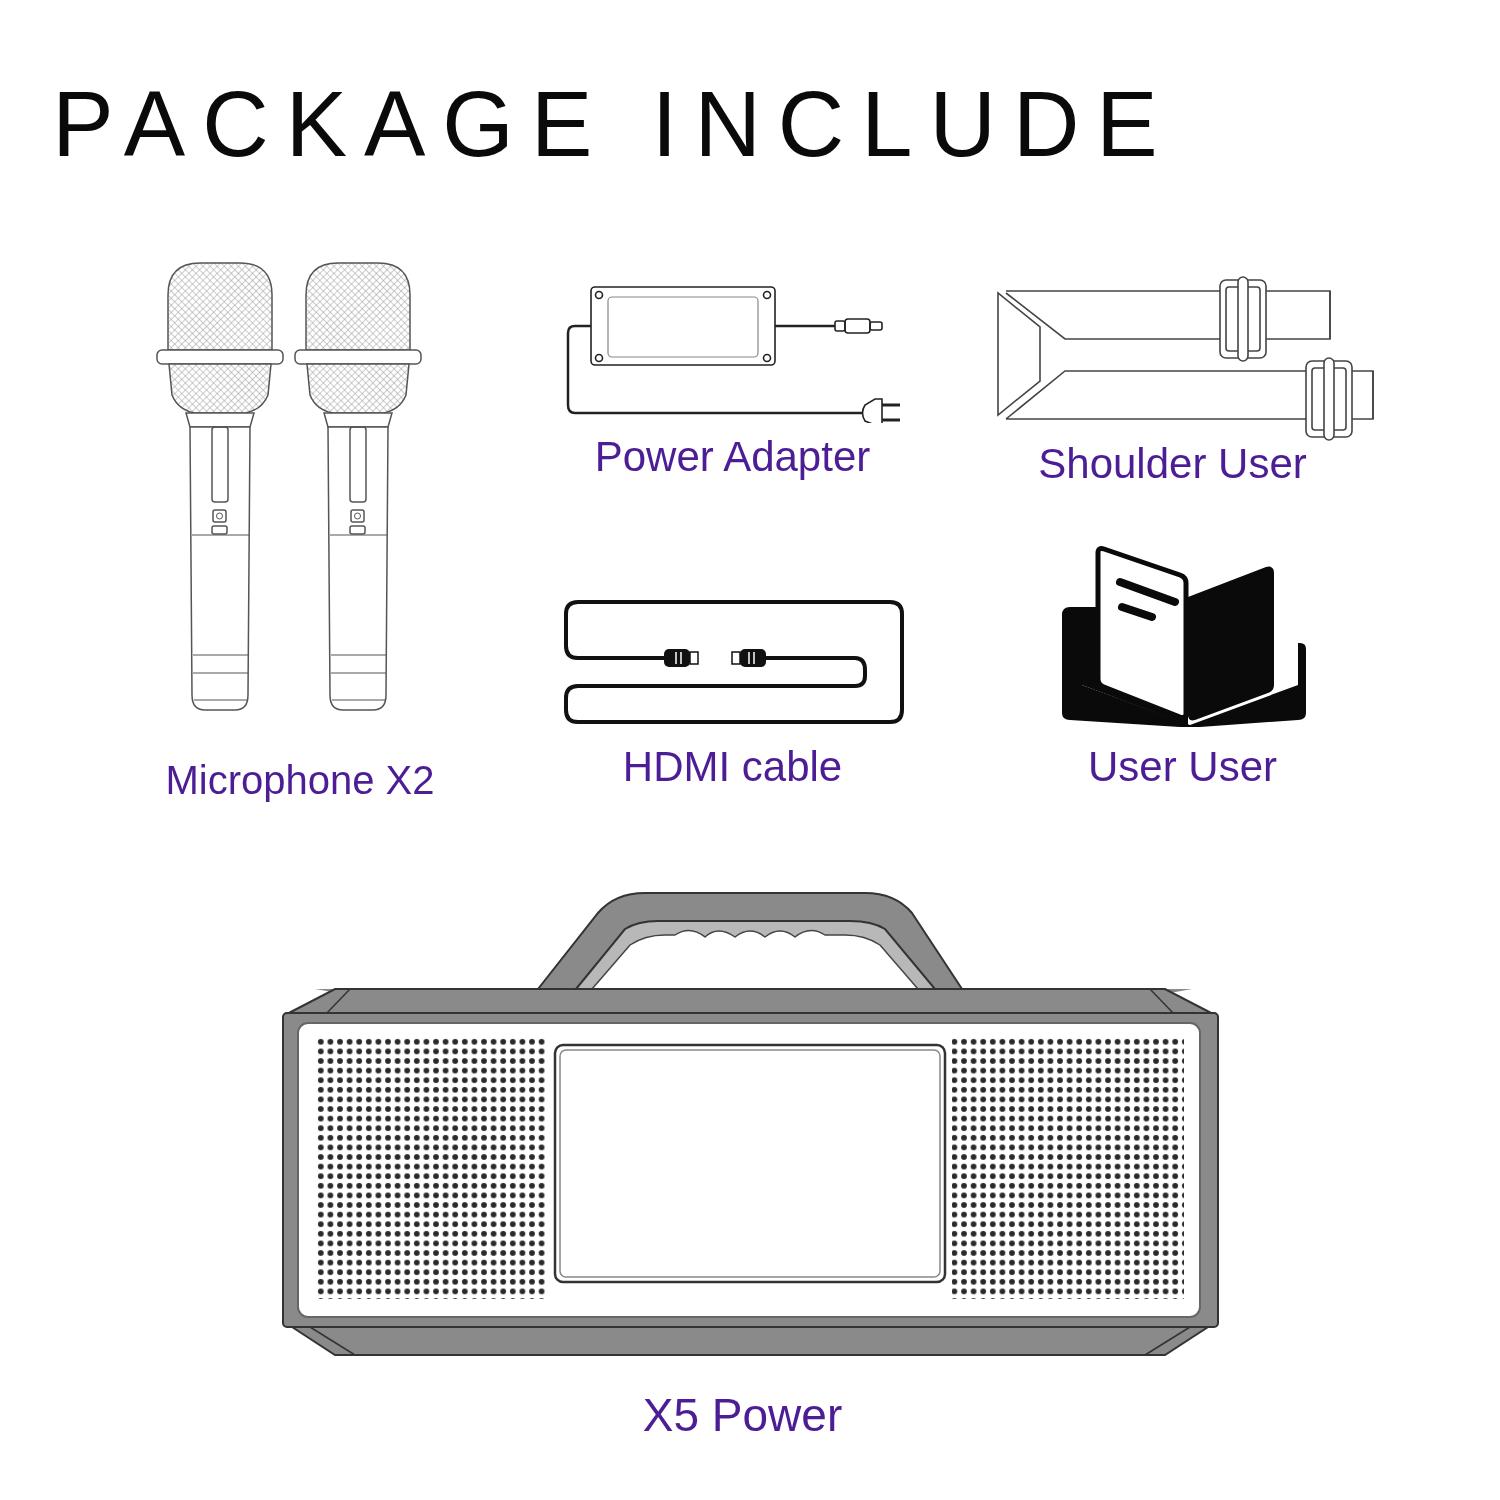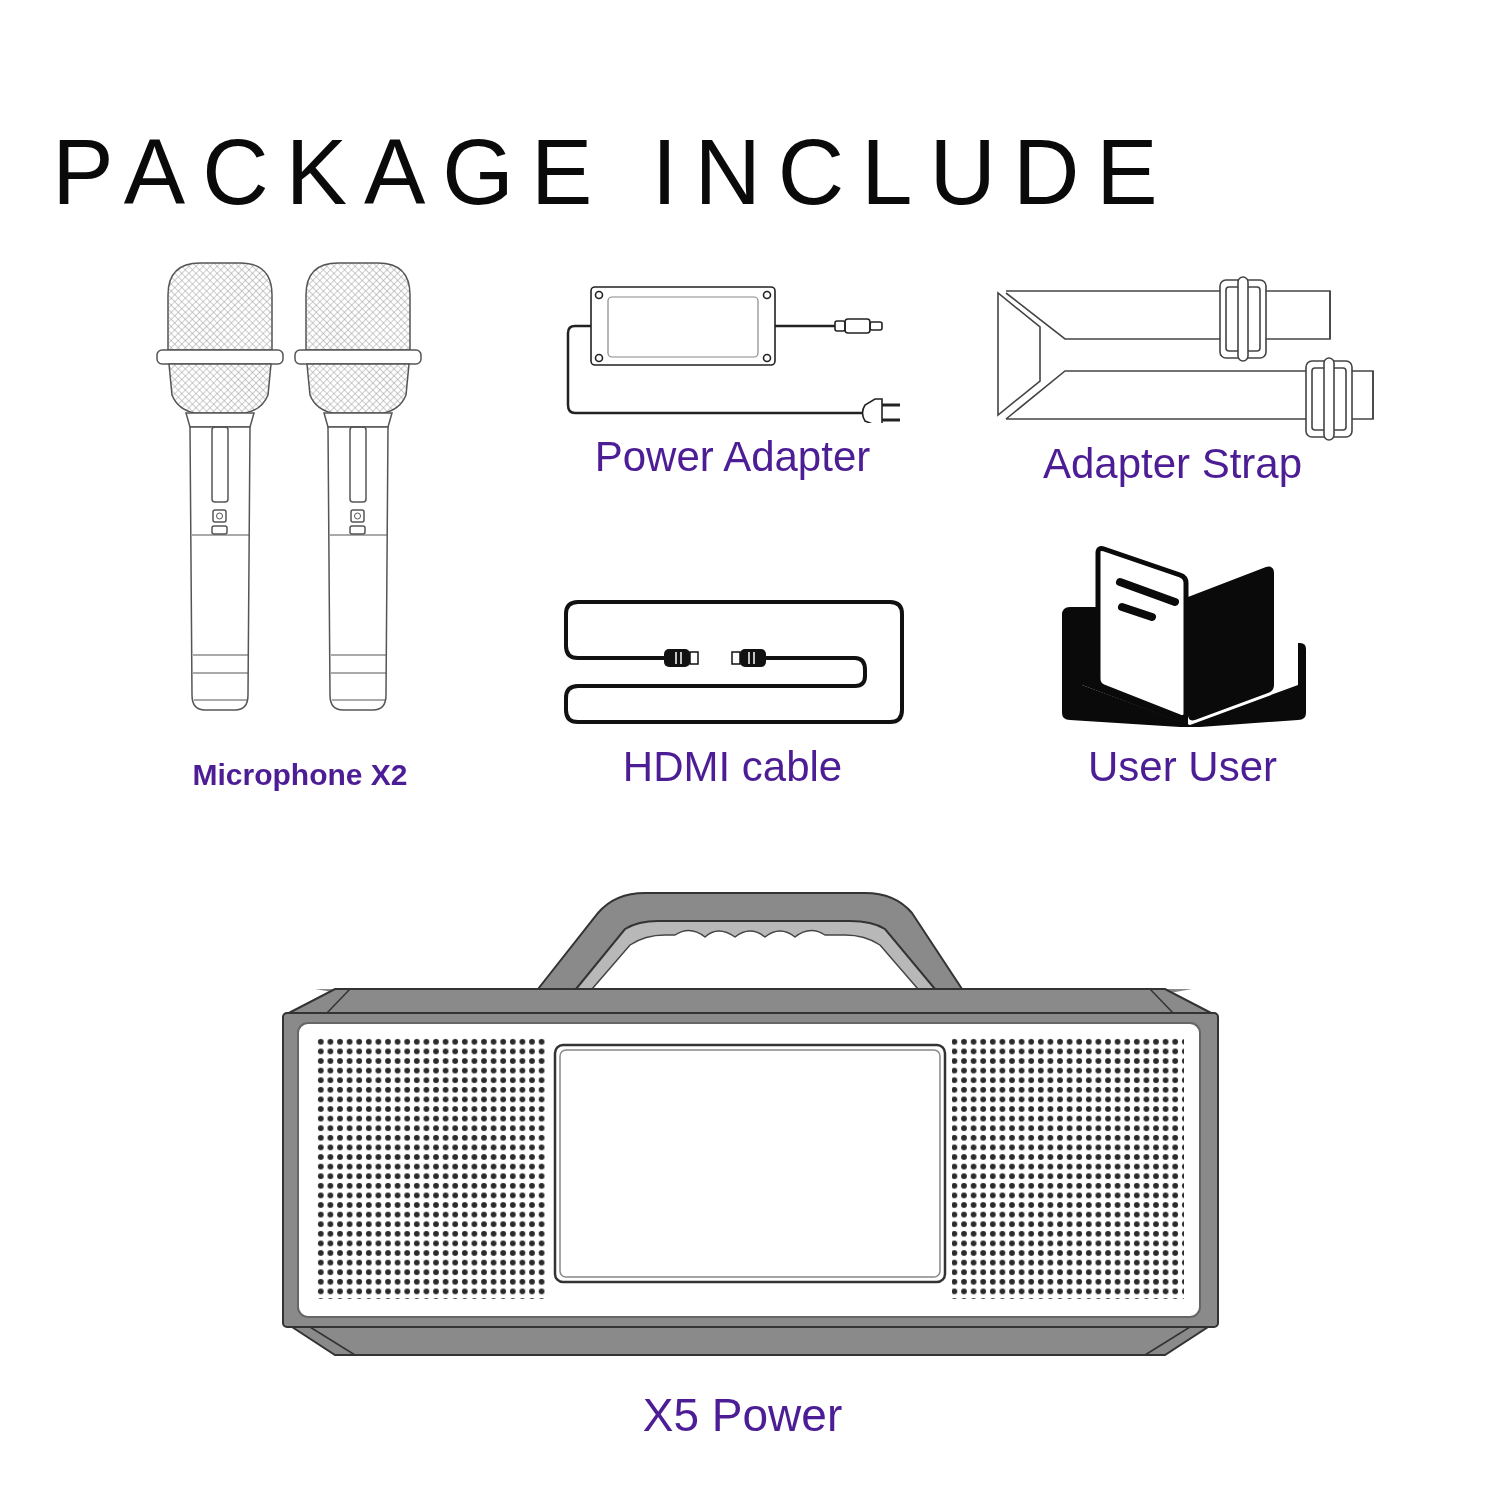"PACKAGE INCLUDE" .title { margin-top: 48px -> none }
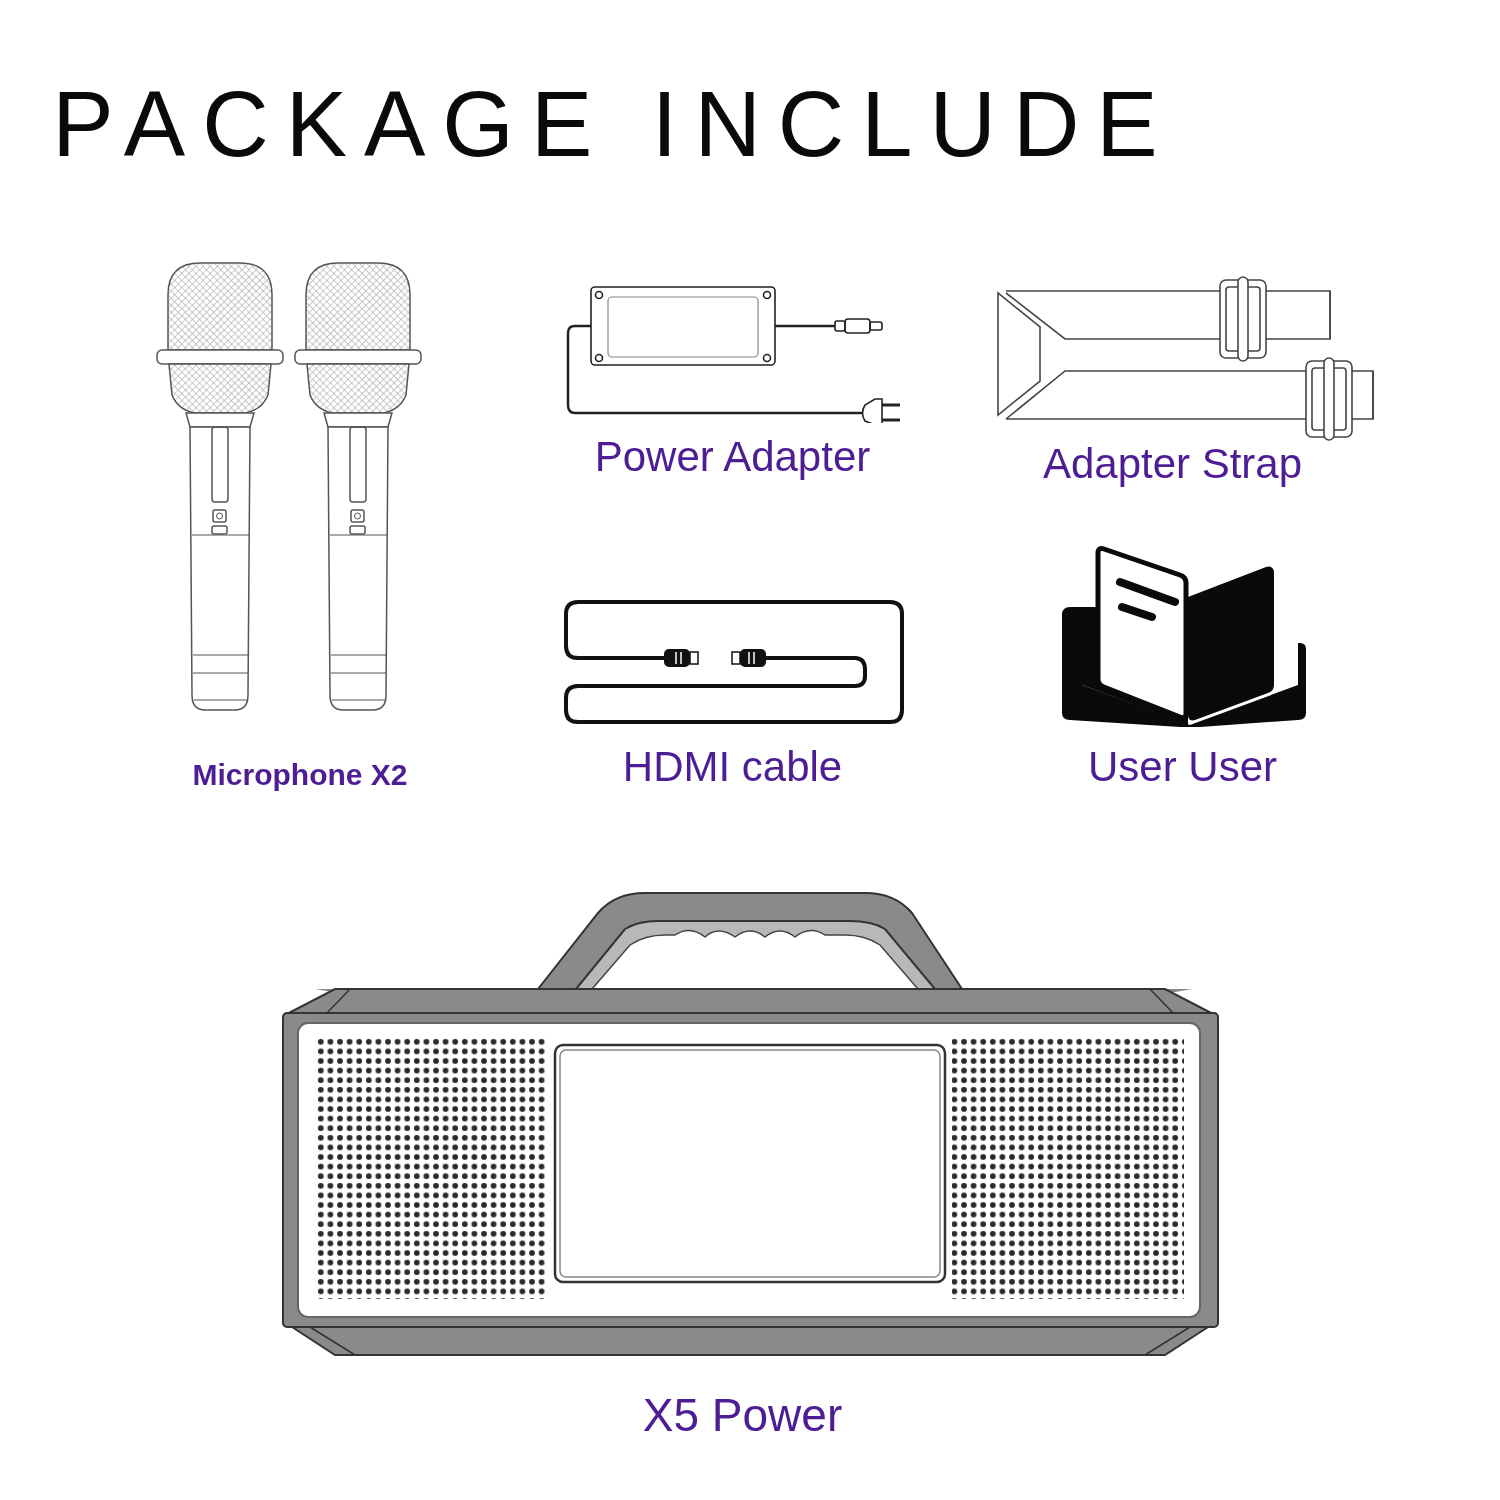"Adapter Strap" div.label { text: Adapter Strap -> Shoulder User }
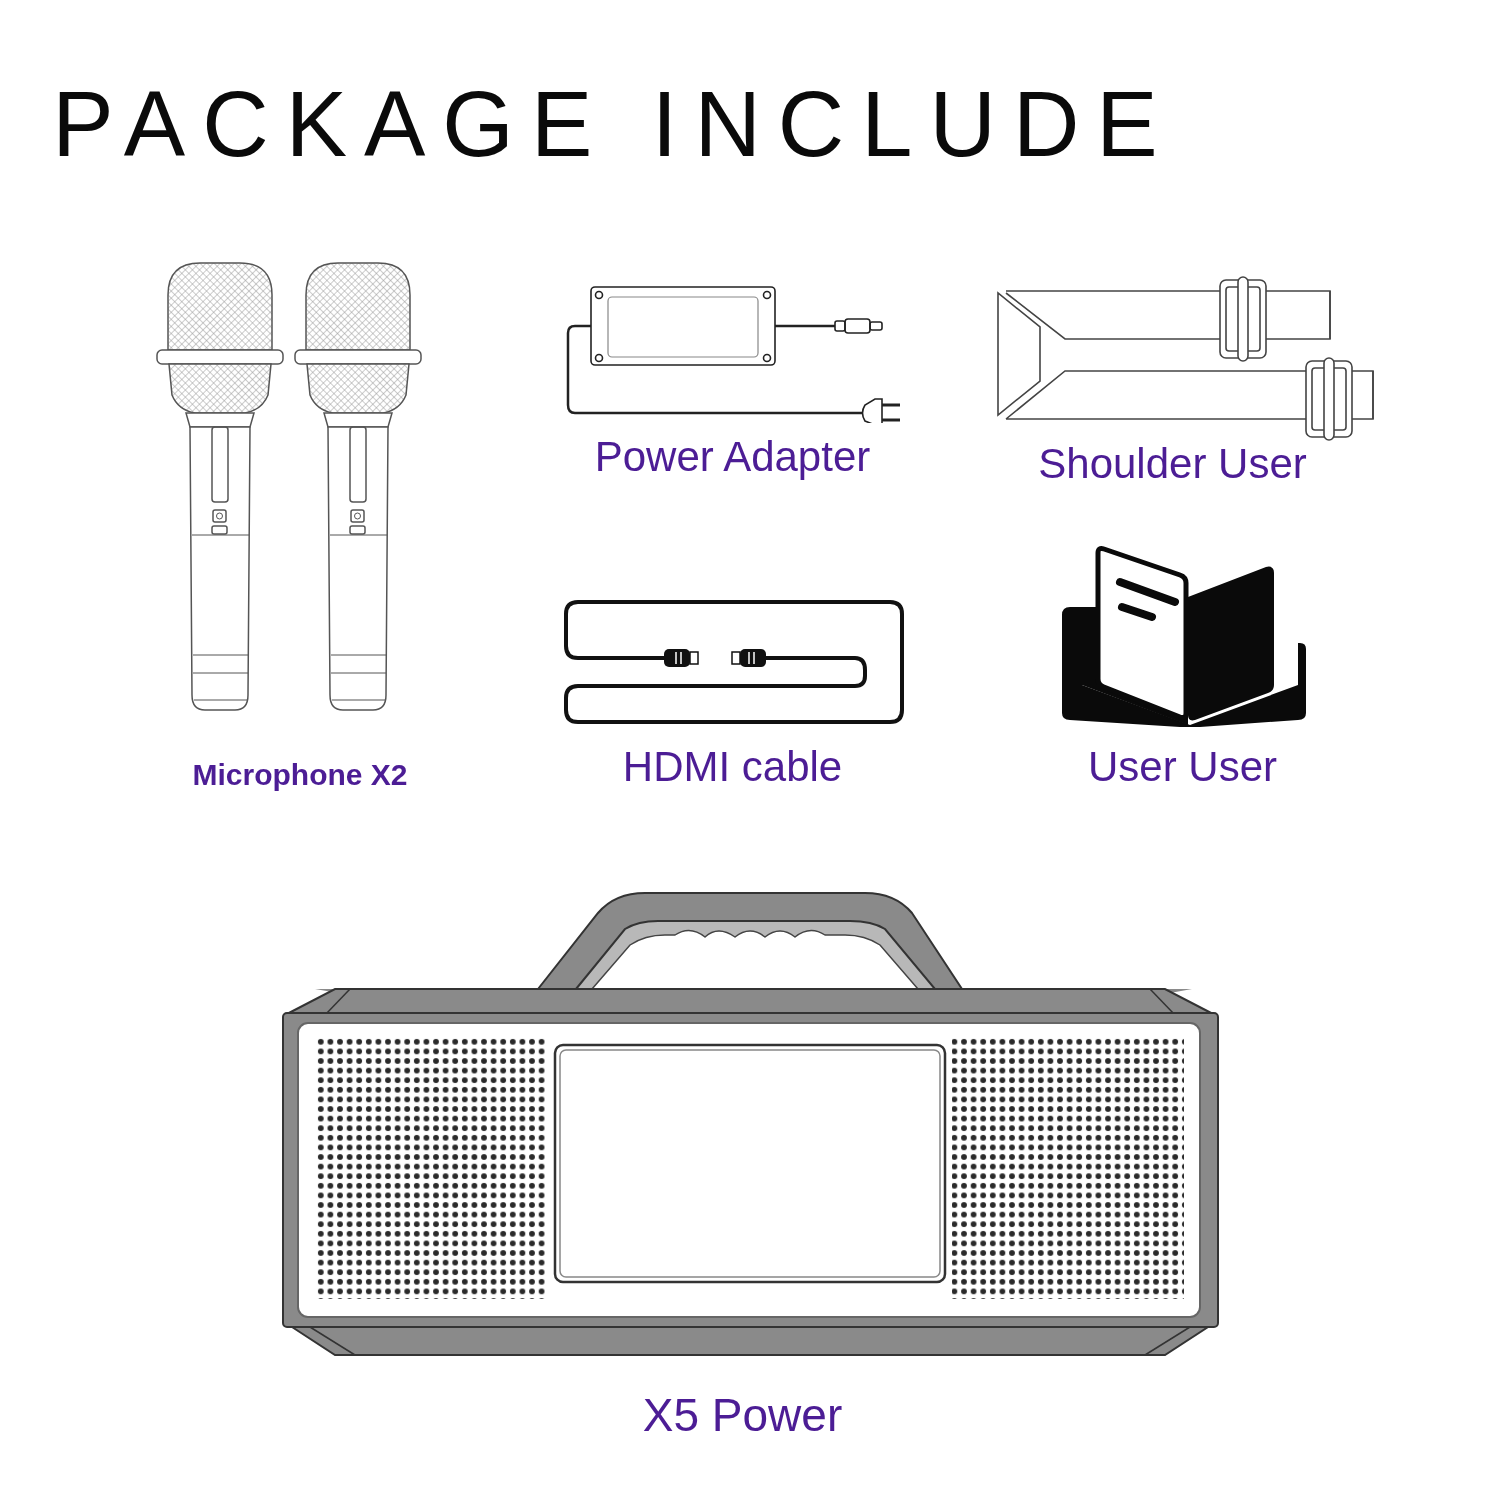"Microphone X2" div.label { font-size: 30px -> 40px; font-weight: bold -> none }
